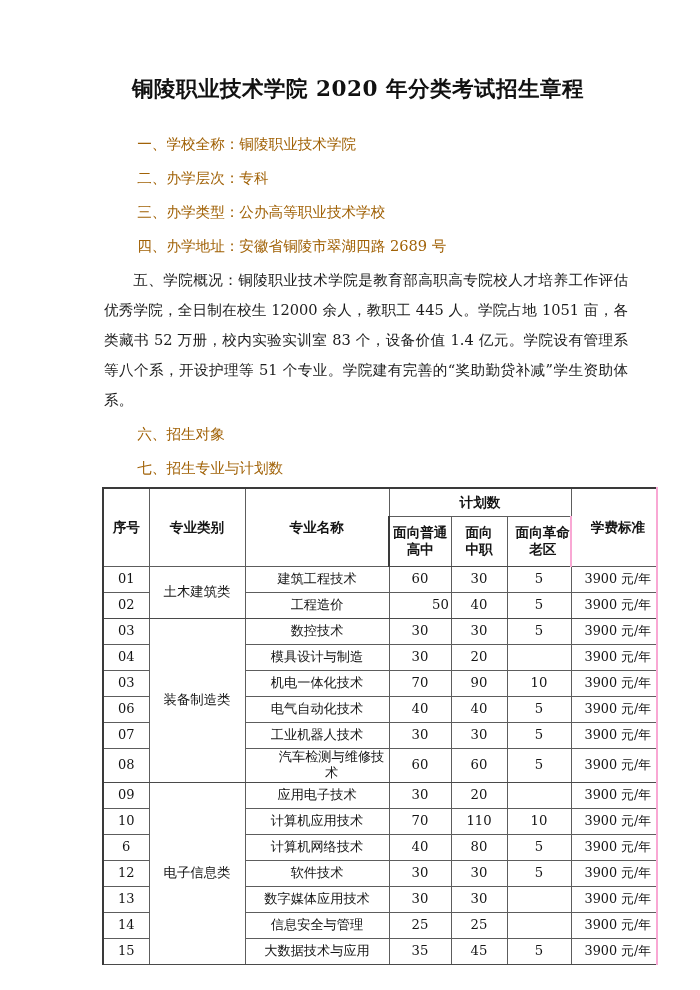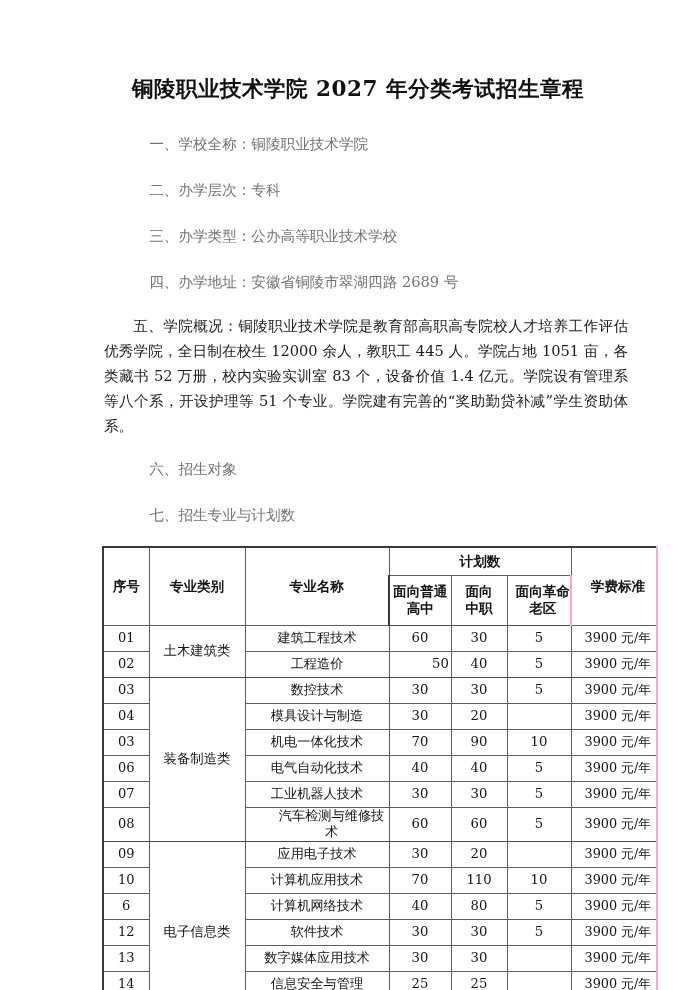"铜陵职业技术学院 2027 年分类考试招生章程" h1.doc-title { text: 2027 -> 2020 }
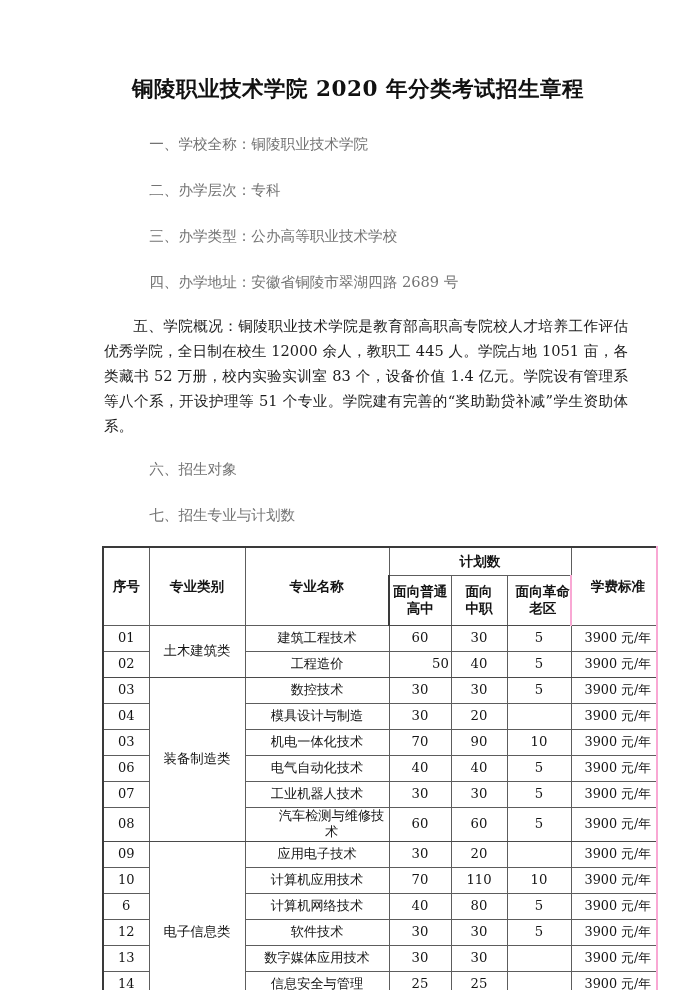"一、学校全称：铜陵职业技术学院" .section-line { color: #737373 -> #a16207; margin: 16px -> 4px }
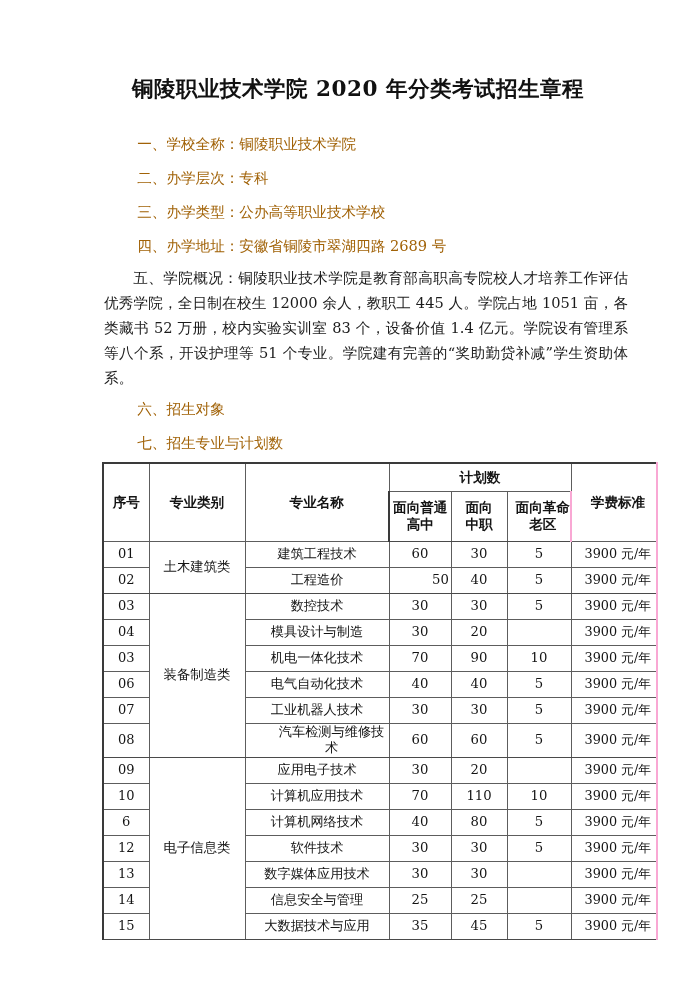"五、学院概况：铜陵职业技术学院是教育部高职高专院校人才培养工作评估优秀学院，全日" .para { line-height: 25px -> 30px }
